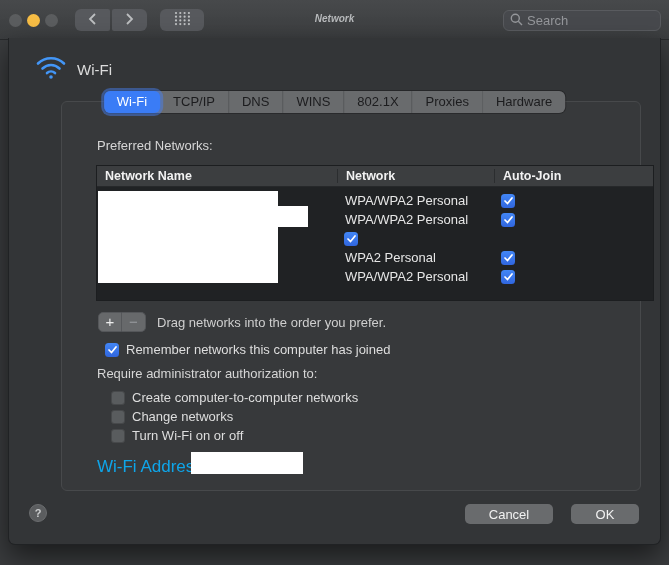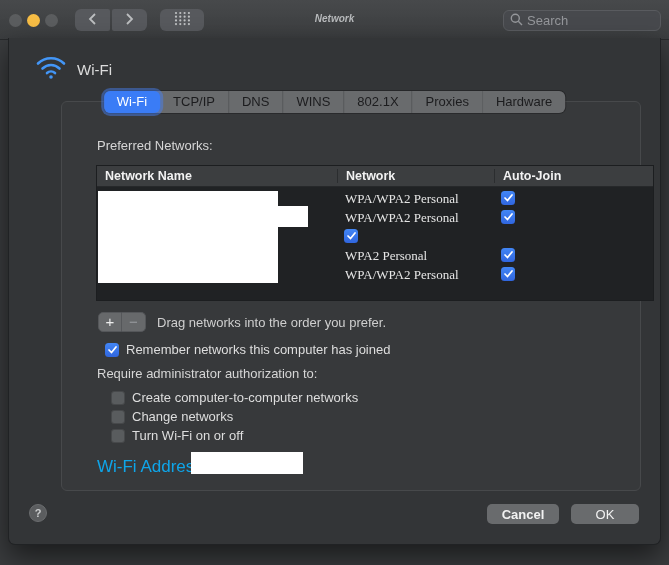"WPA/WPA2 Personal" .trow { align-items: flex-start -> center; font-family: Liberation Serif, serif -> none }
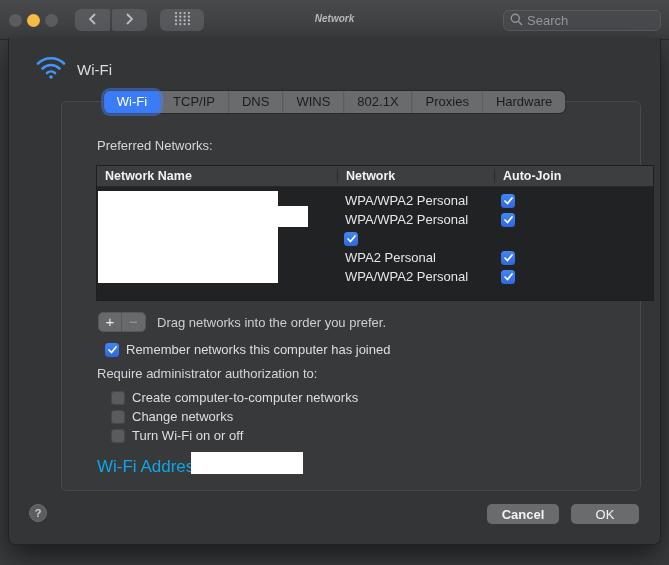"Cancel" .btn-cancel { font-weight: bold -> none; left: 478px -> 456px; width: 72px -> 88px }
